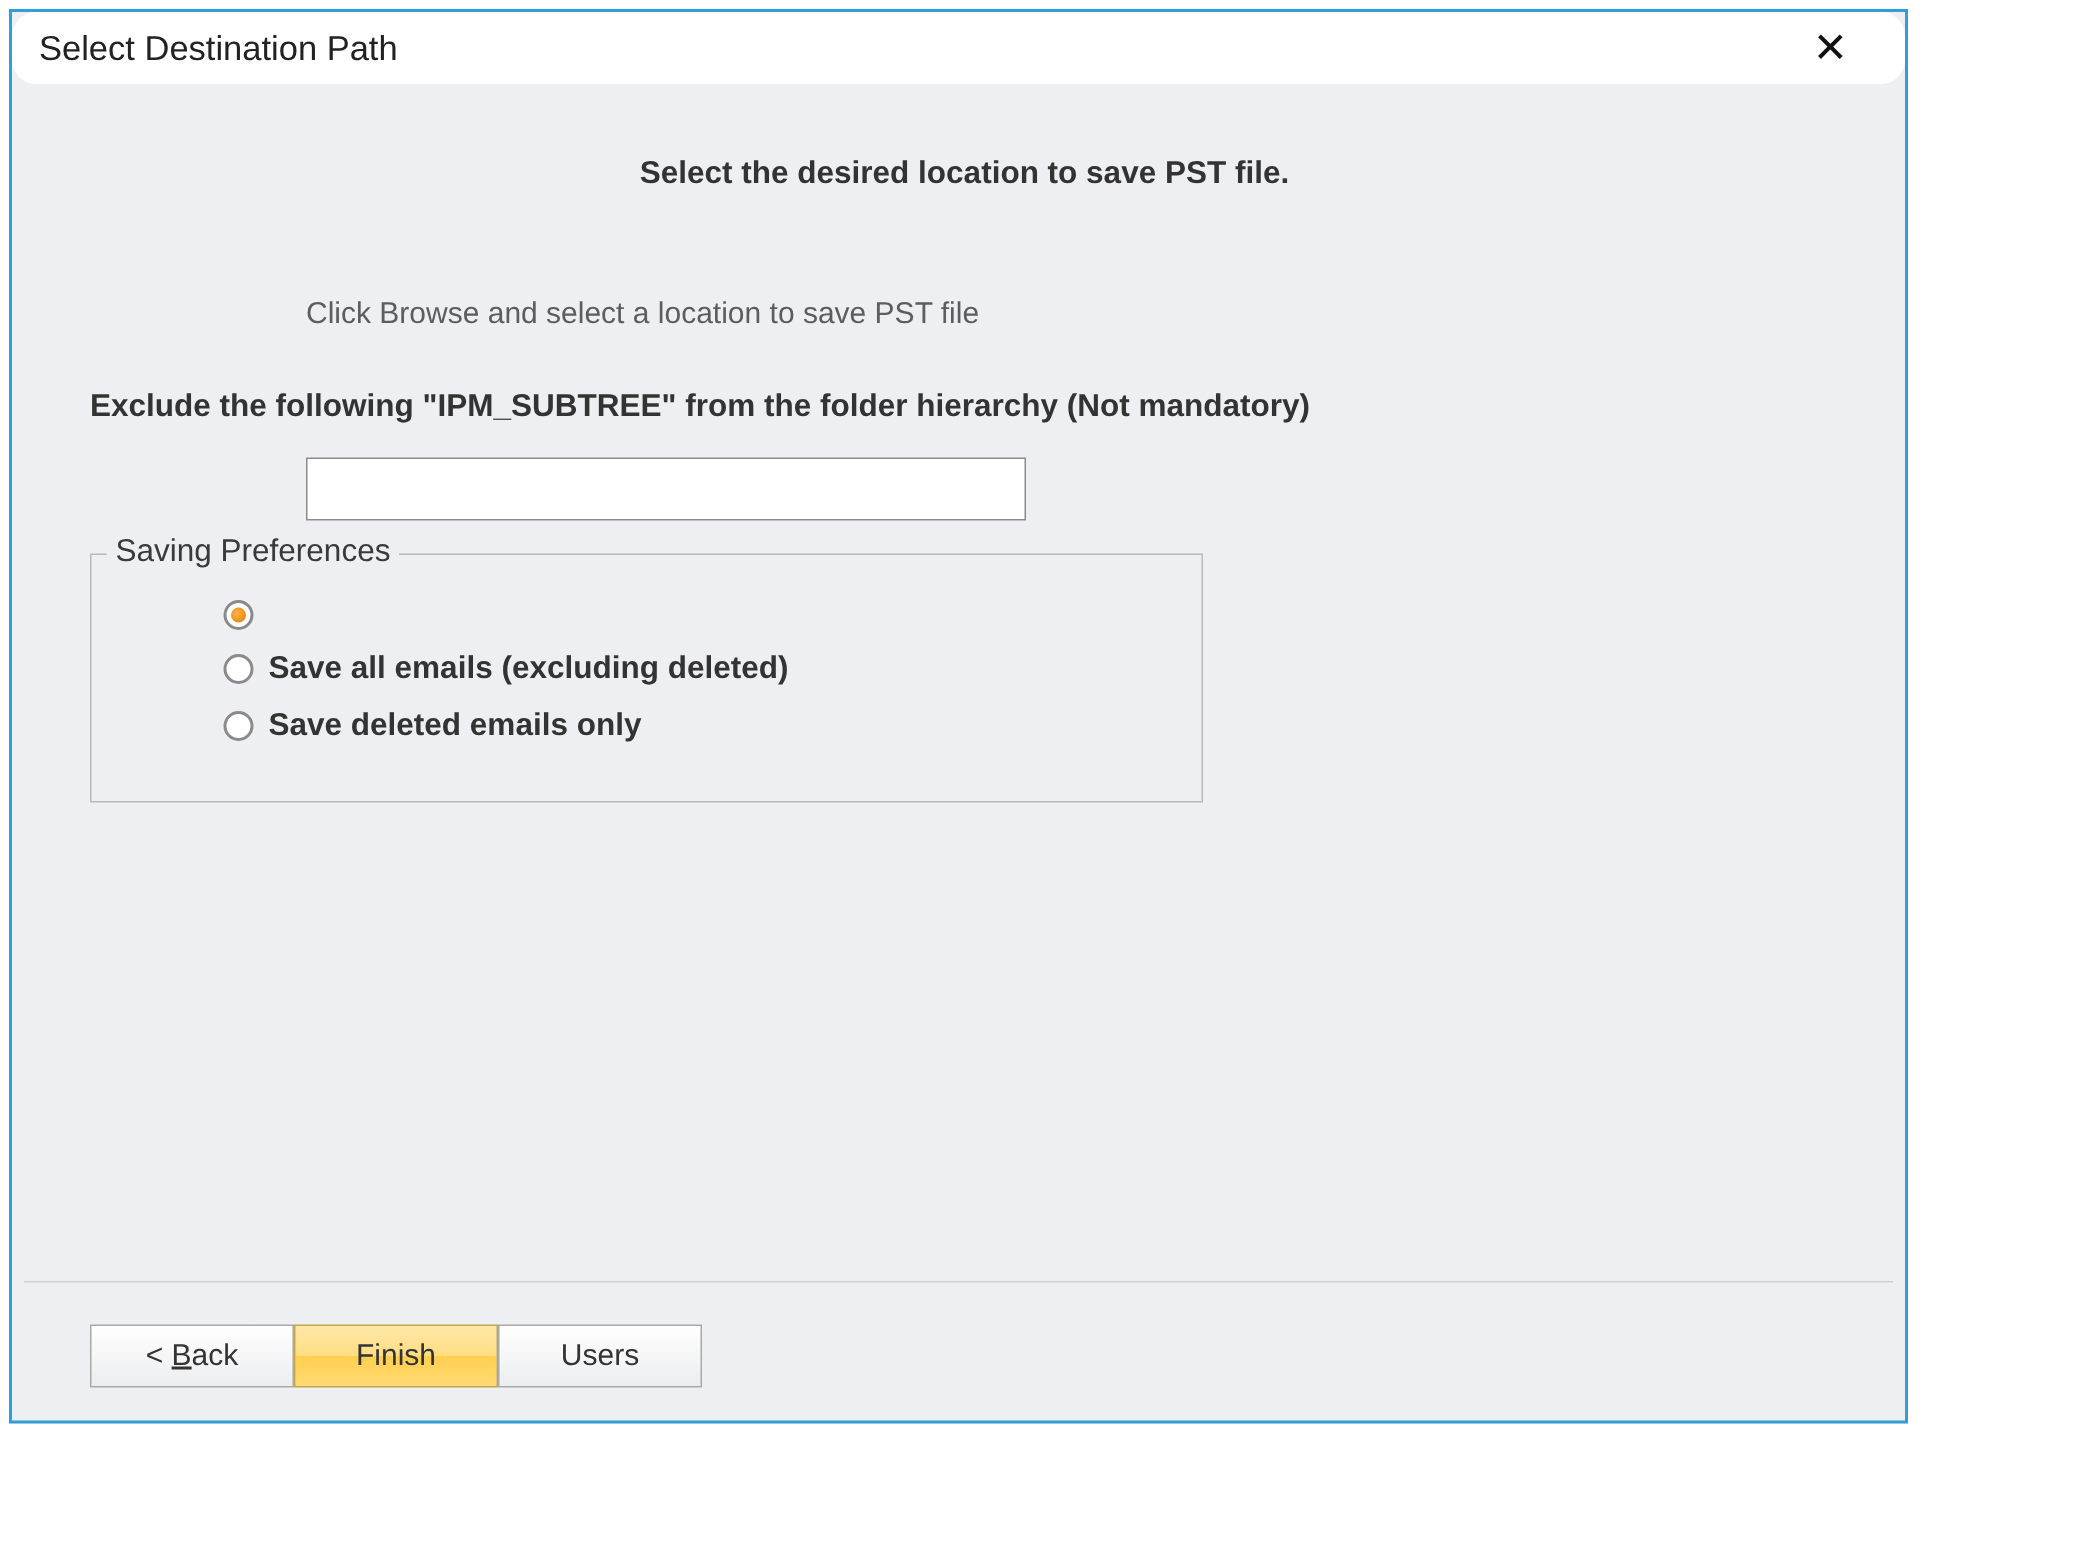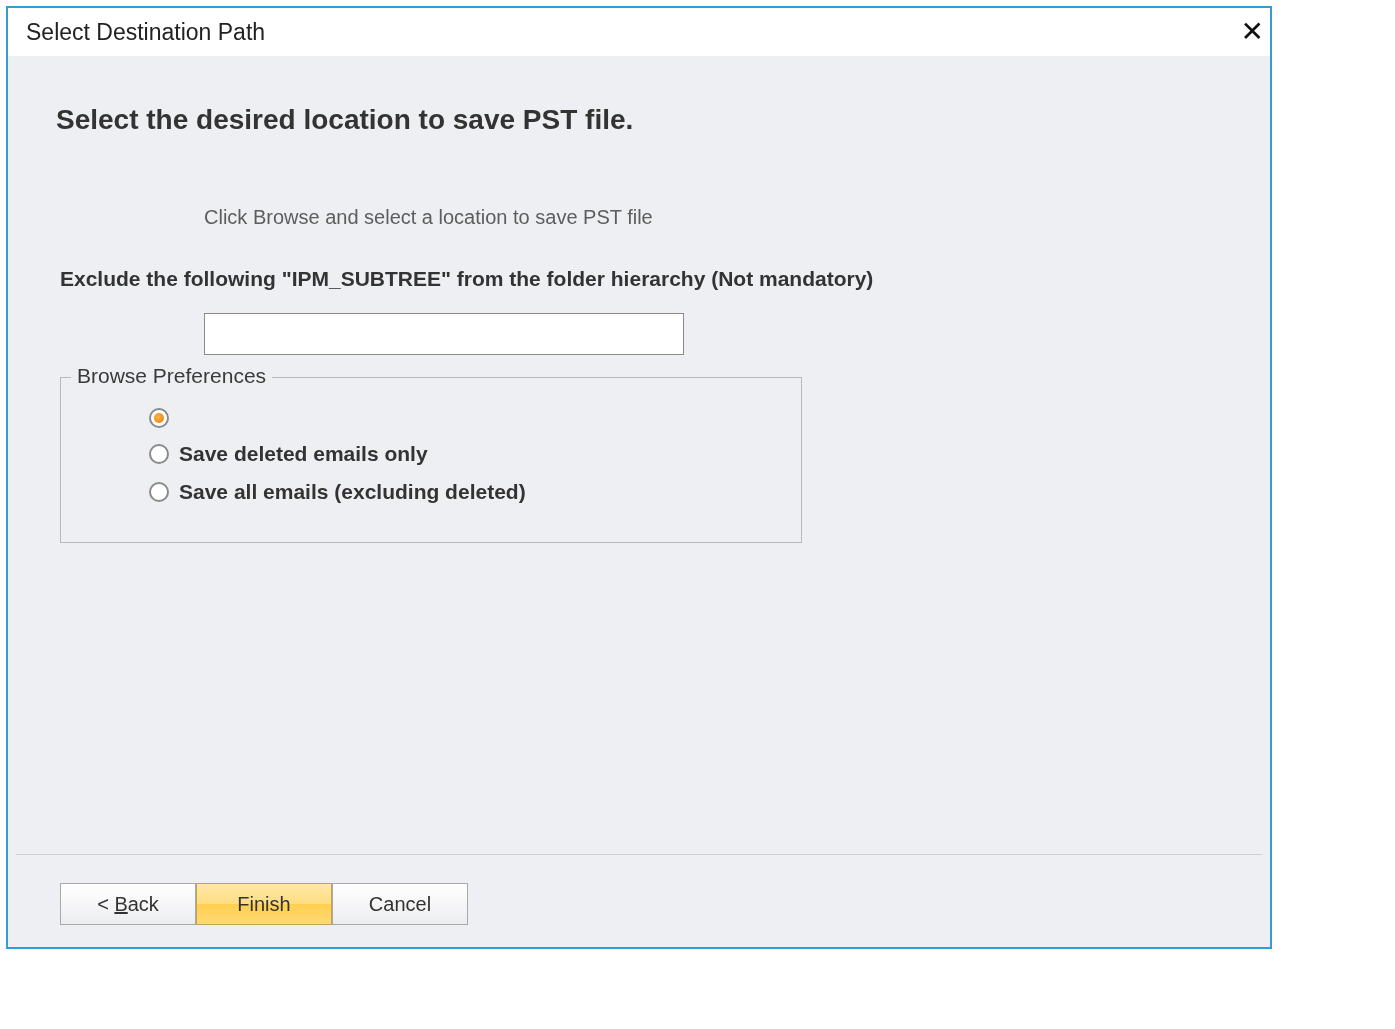"Select Destination Path" .titlebar { border-radius: none -> 16px; padding: 0 0 0 18px -> 0 32px 0 18px }
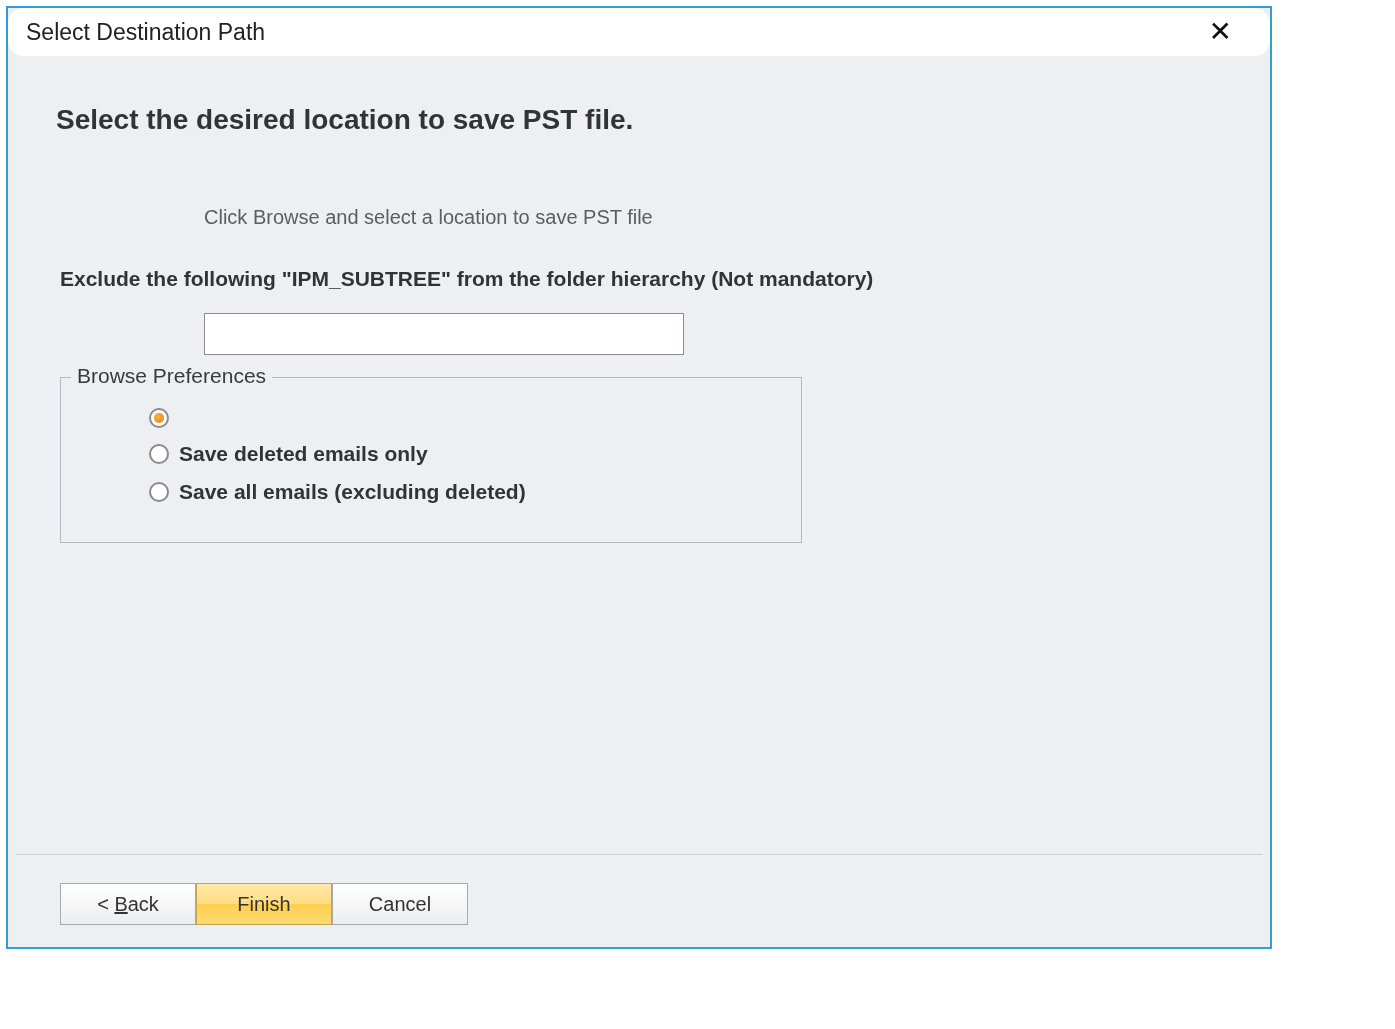"Select the desired location to" .instruction { font-size: 28px -> 21px; text-align: none -> center }
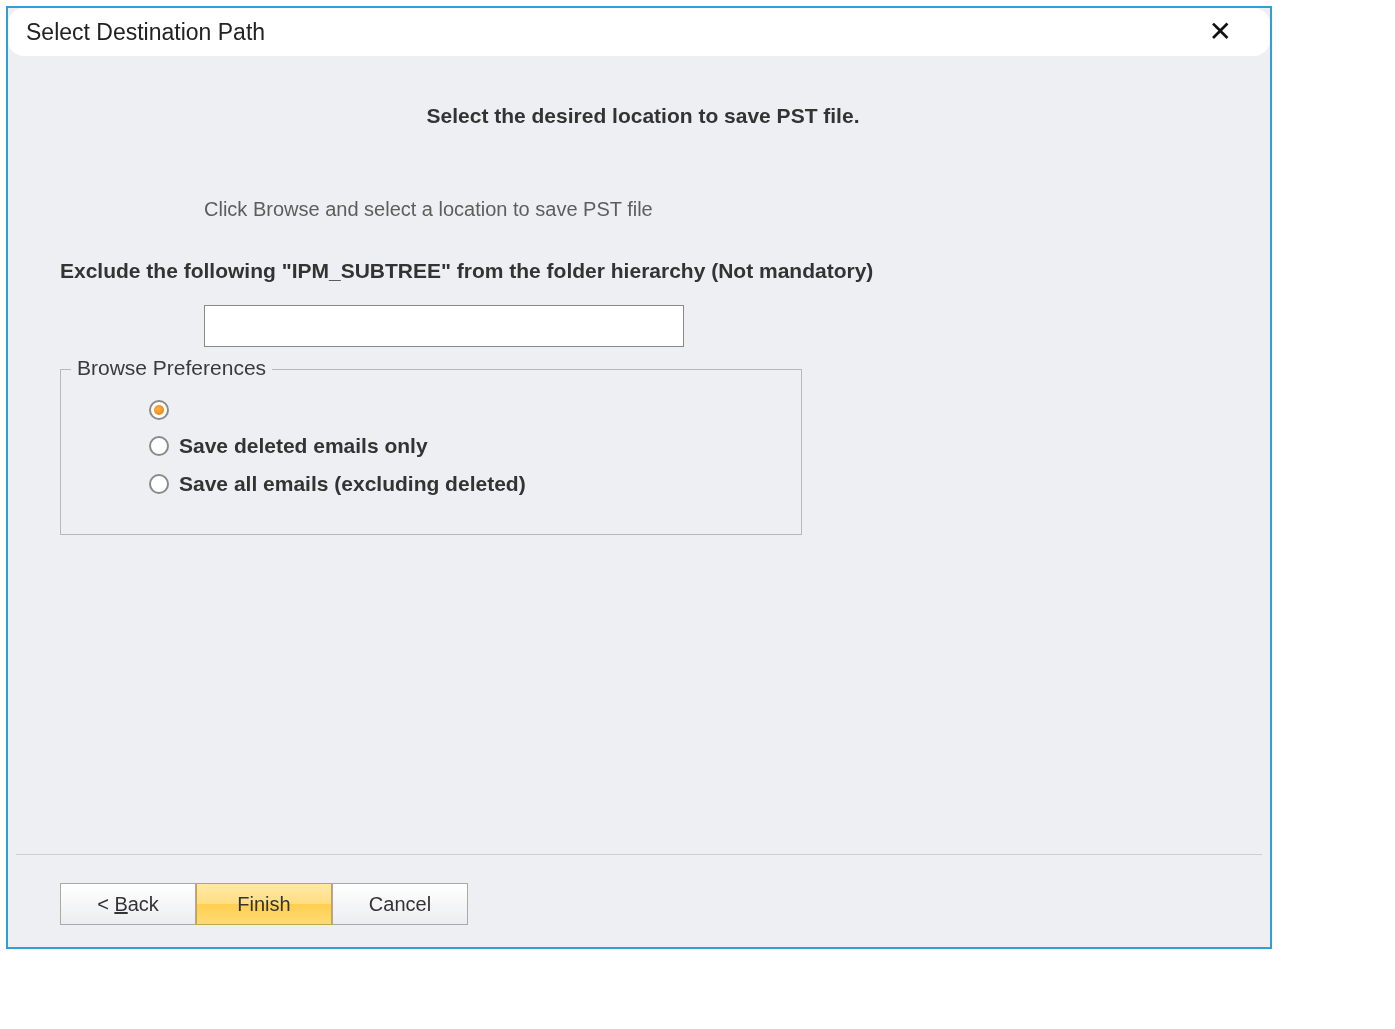"Browse Preferences" div.fieldset-legend { text: Browse -> Saving }
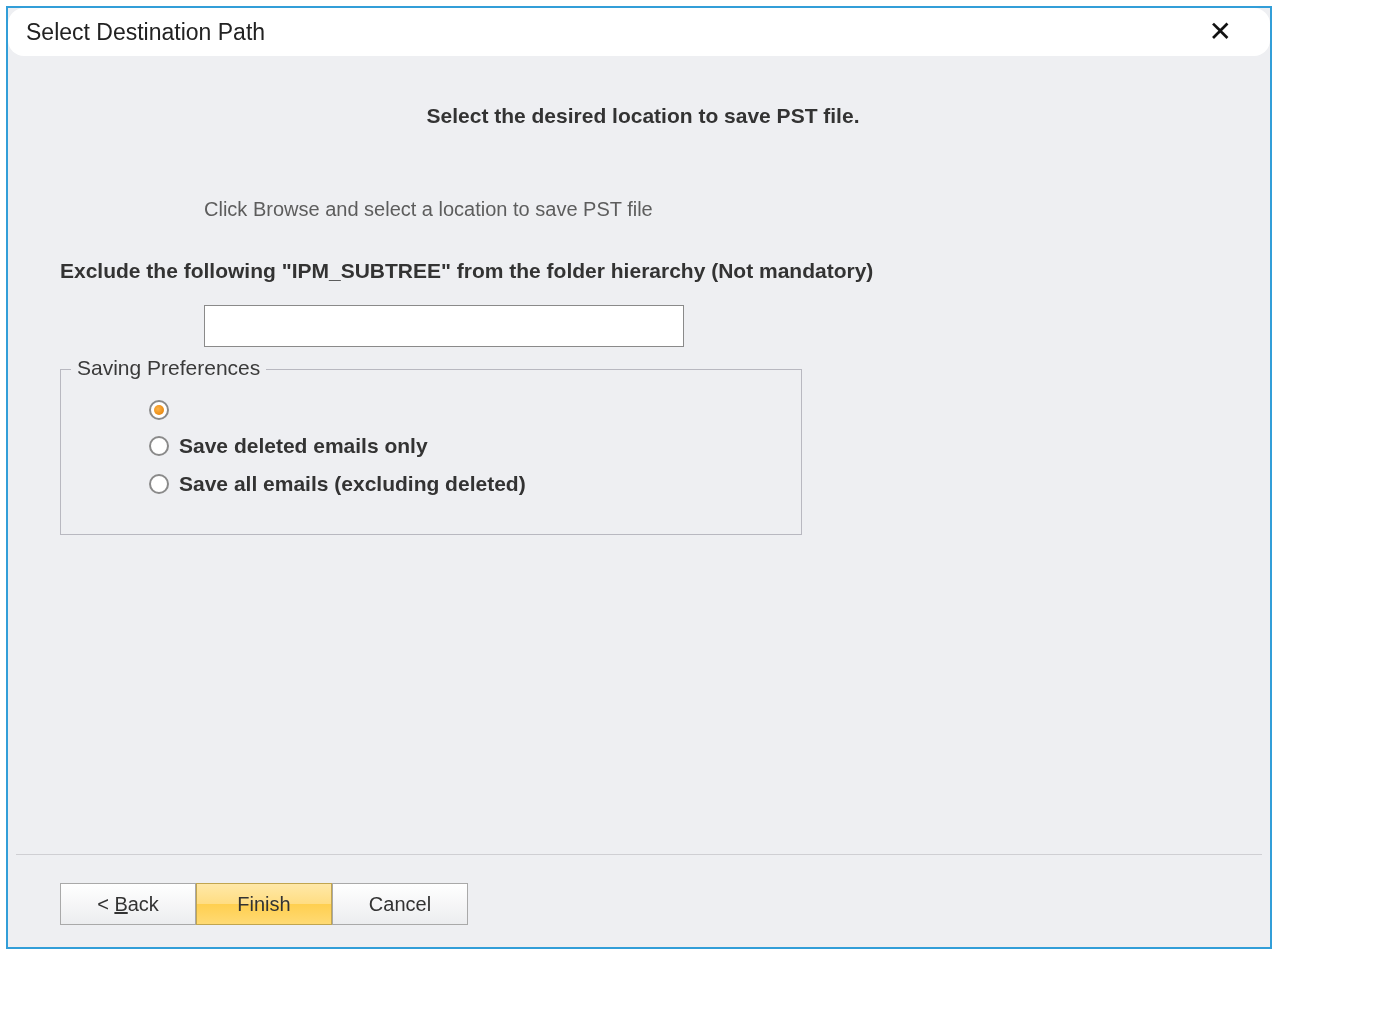"Save deleted emails only" div.radio-row { order: before "Save all emails (excluding deleted)" -> after "Save all emails (excluding deleted)" }
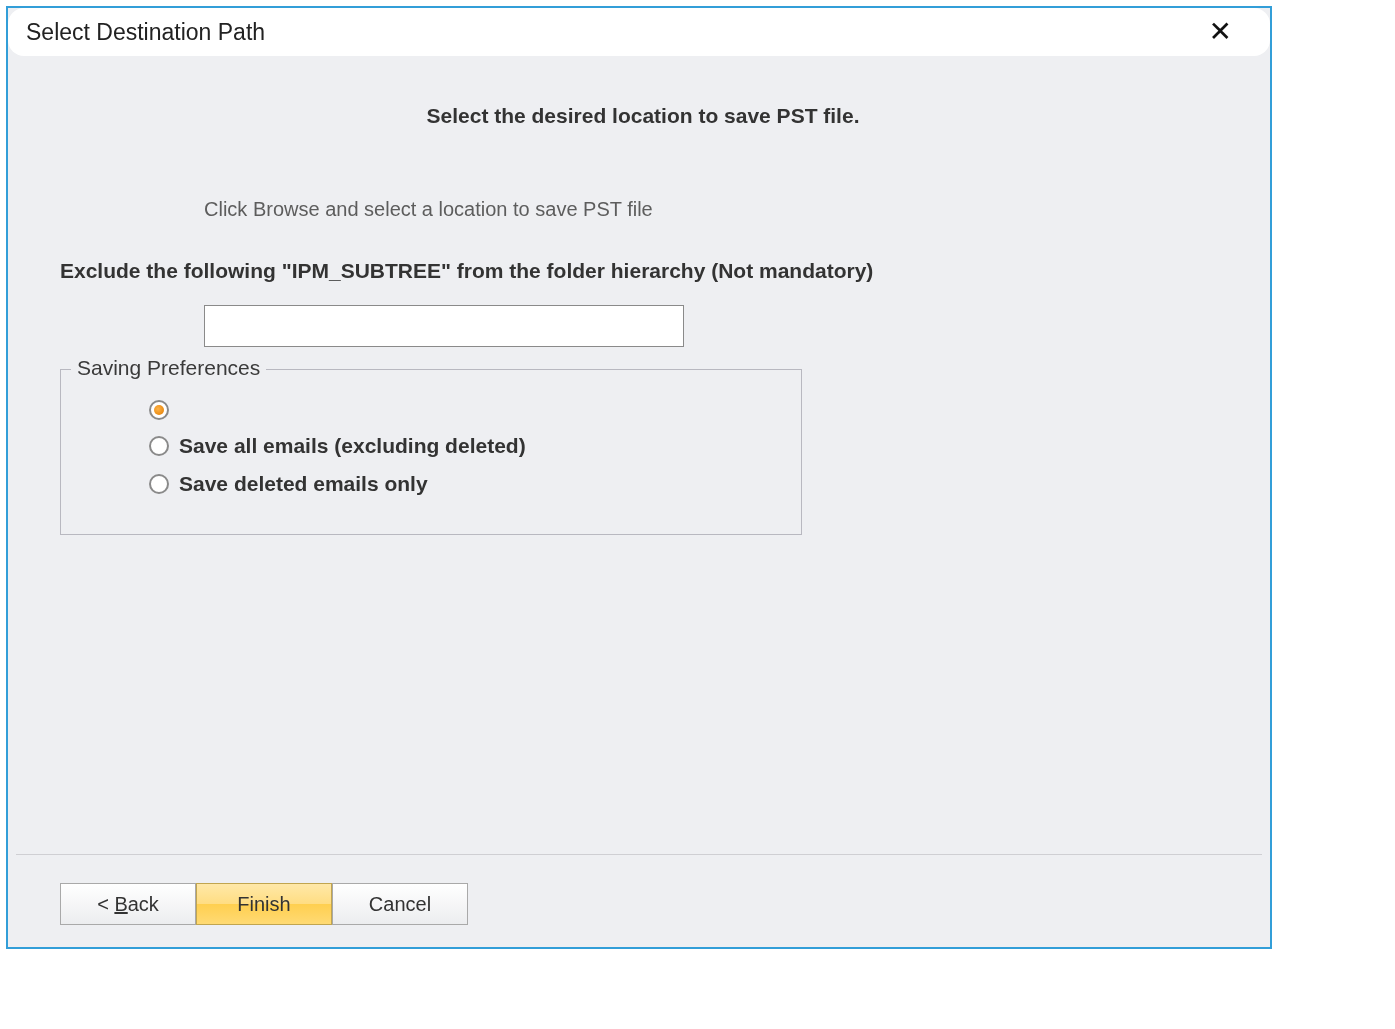"Cancel" button.btn { text: Cancel -> Users }
